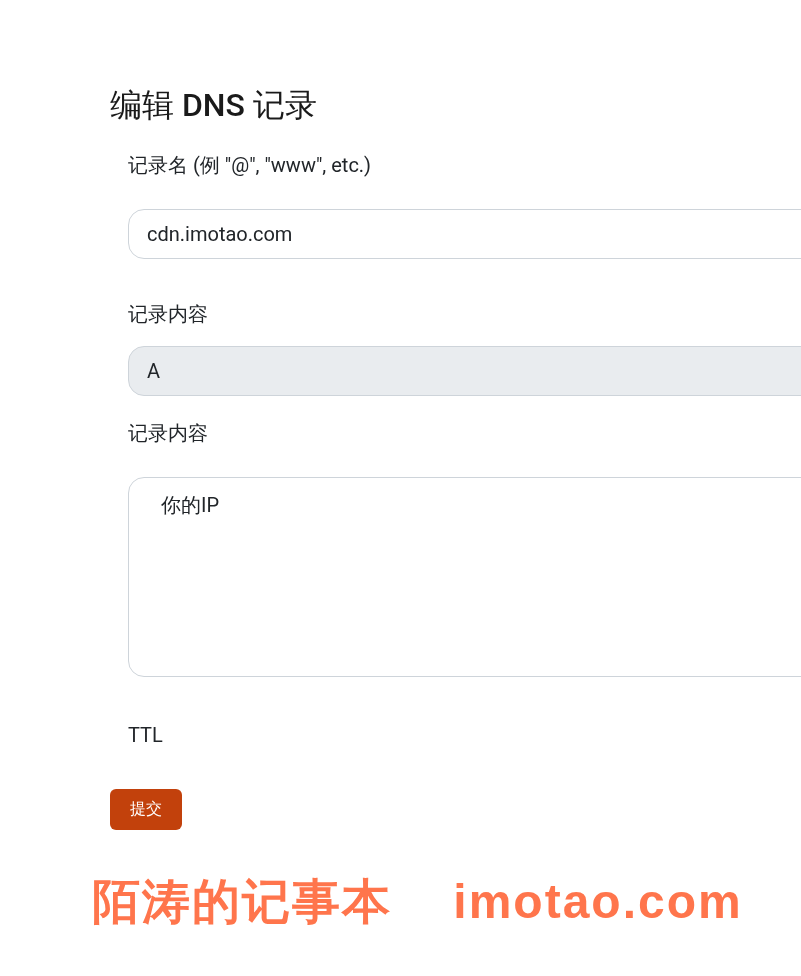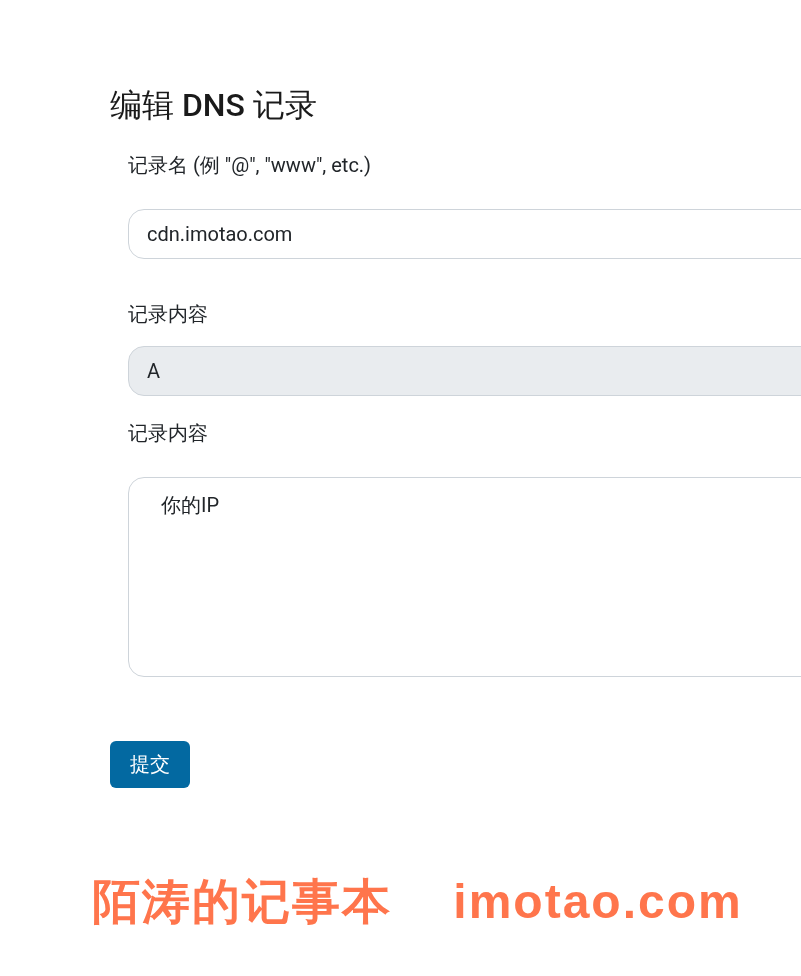"TTL" label { html: none -> <label>TTL</label> }
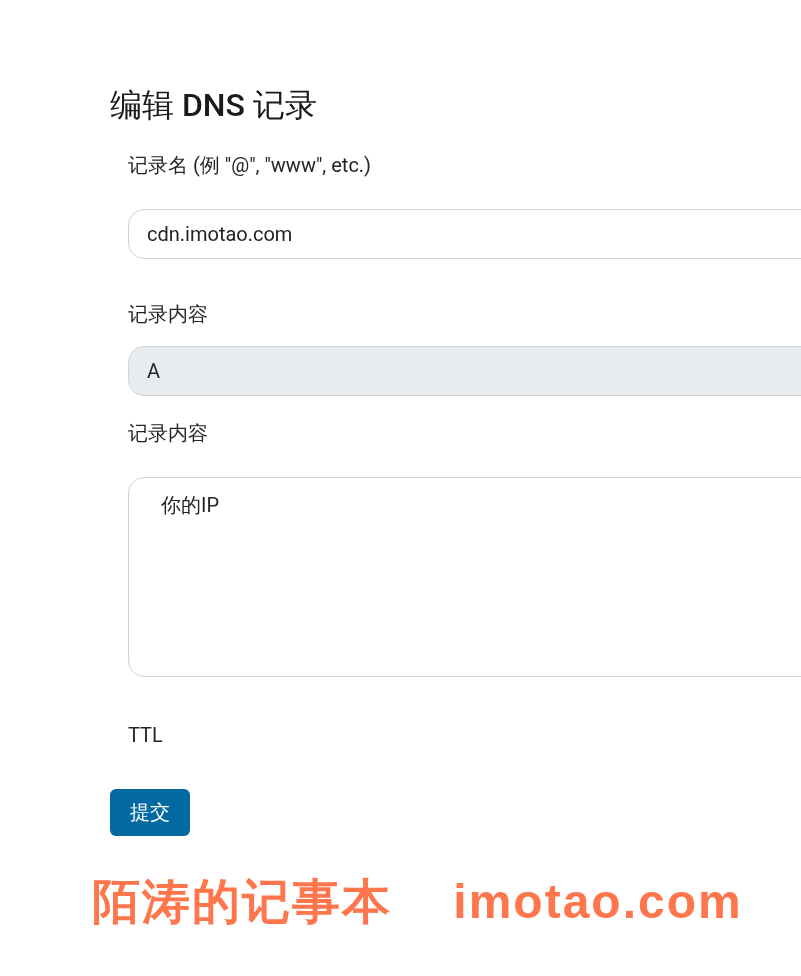"提交" .submit-btn { background-color: #0369a1 -> #c2410c; font-size: 20px -> 16px }
